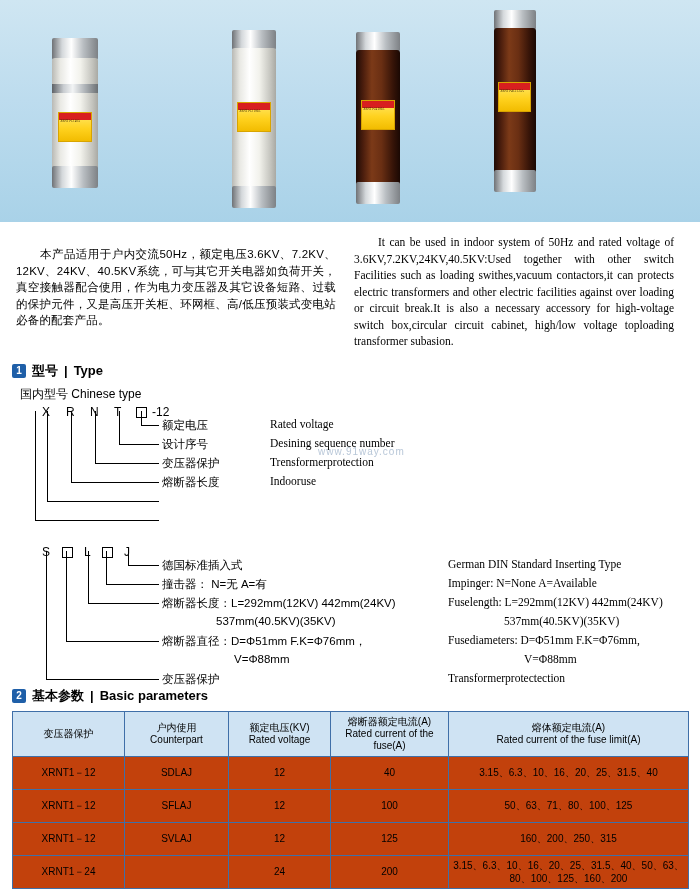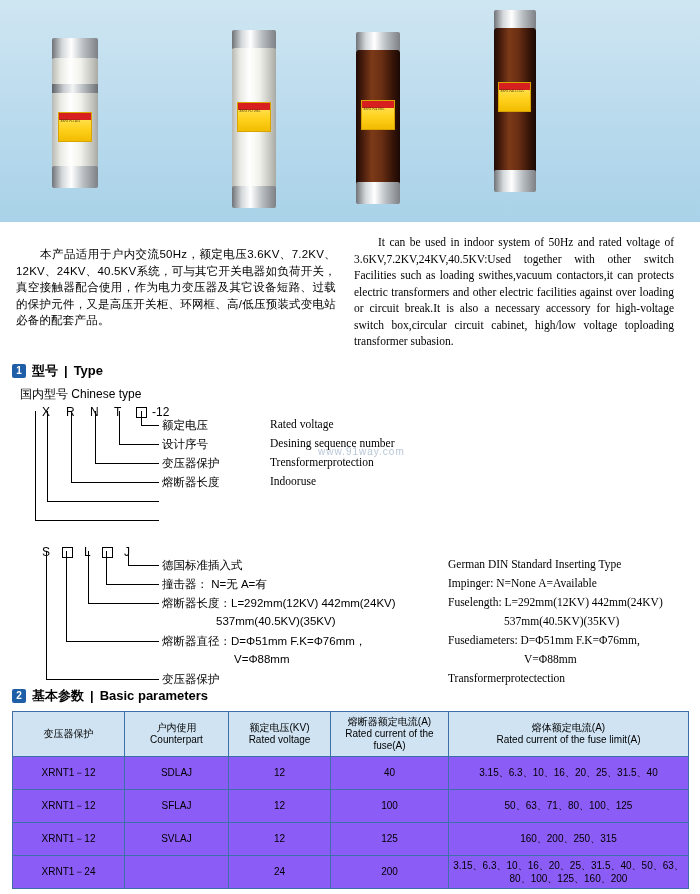"XRNT1－12" table.params tbody td { background: #8b5cf6 -> #c2410c }
